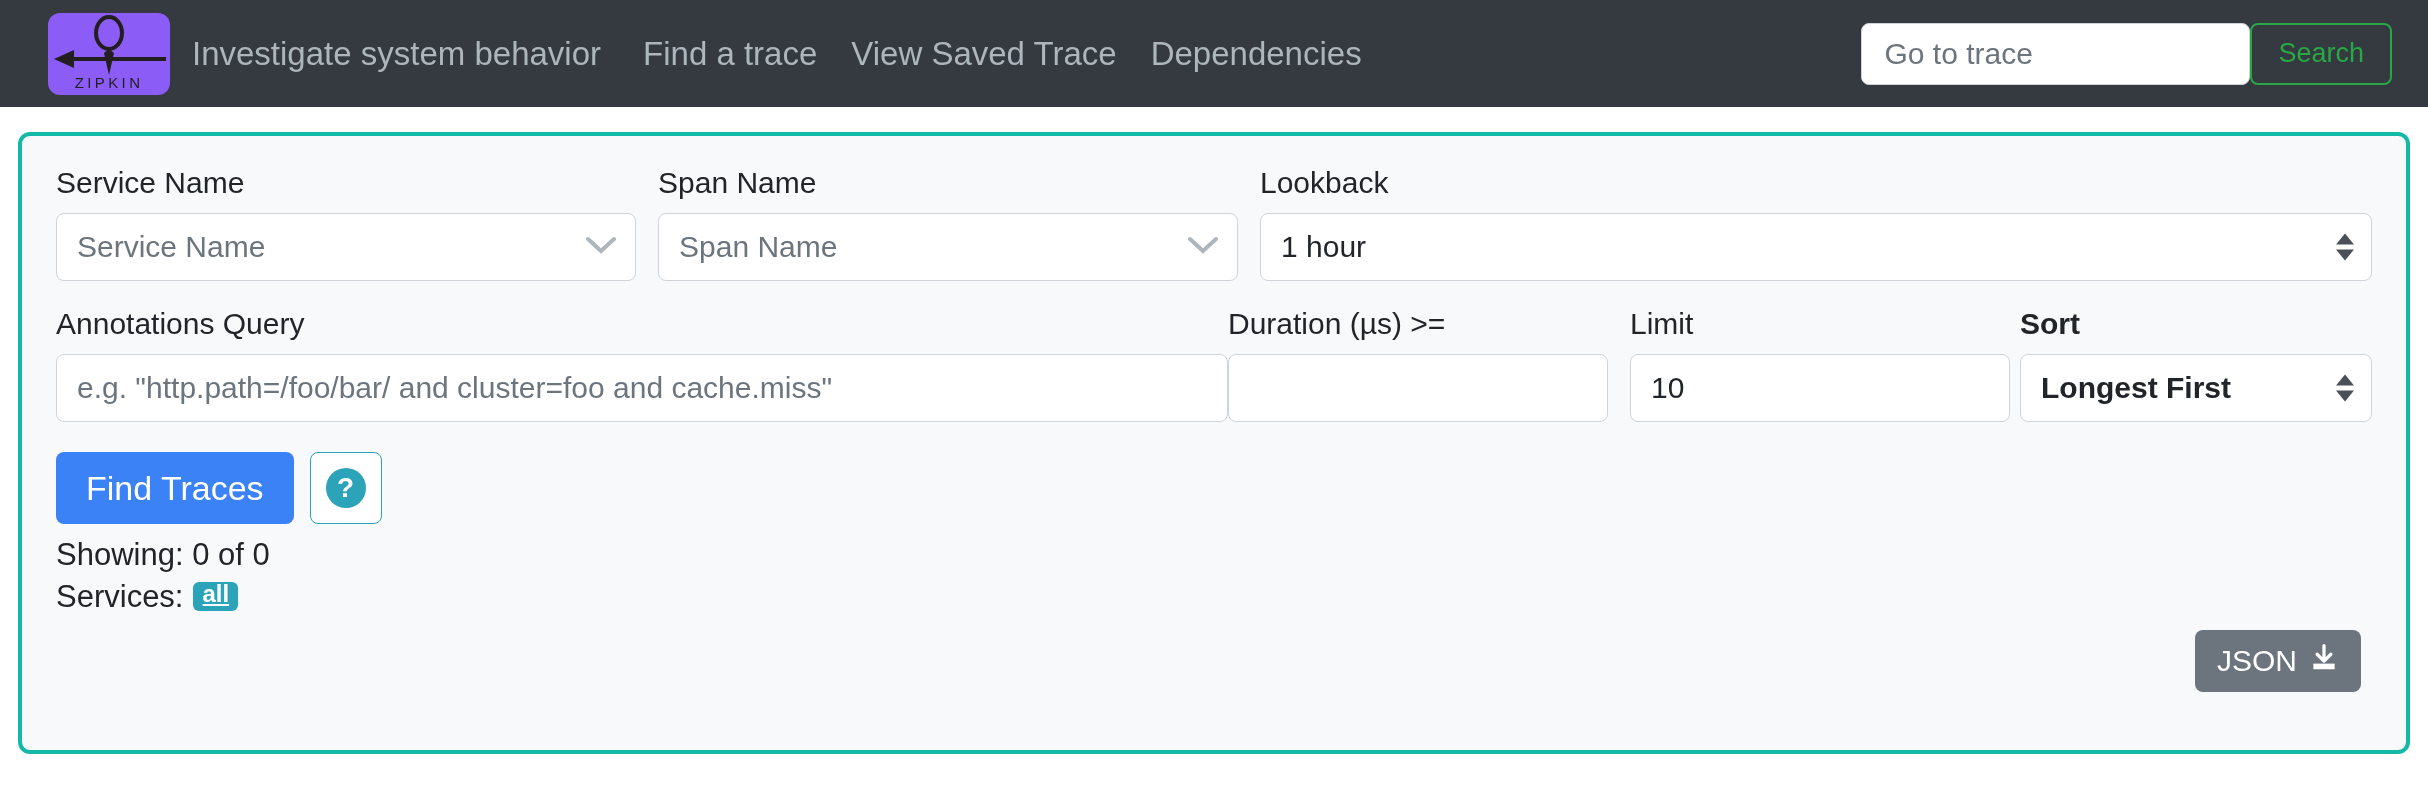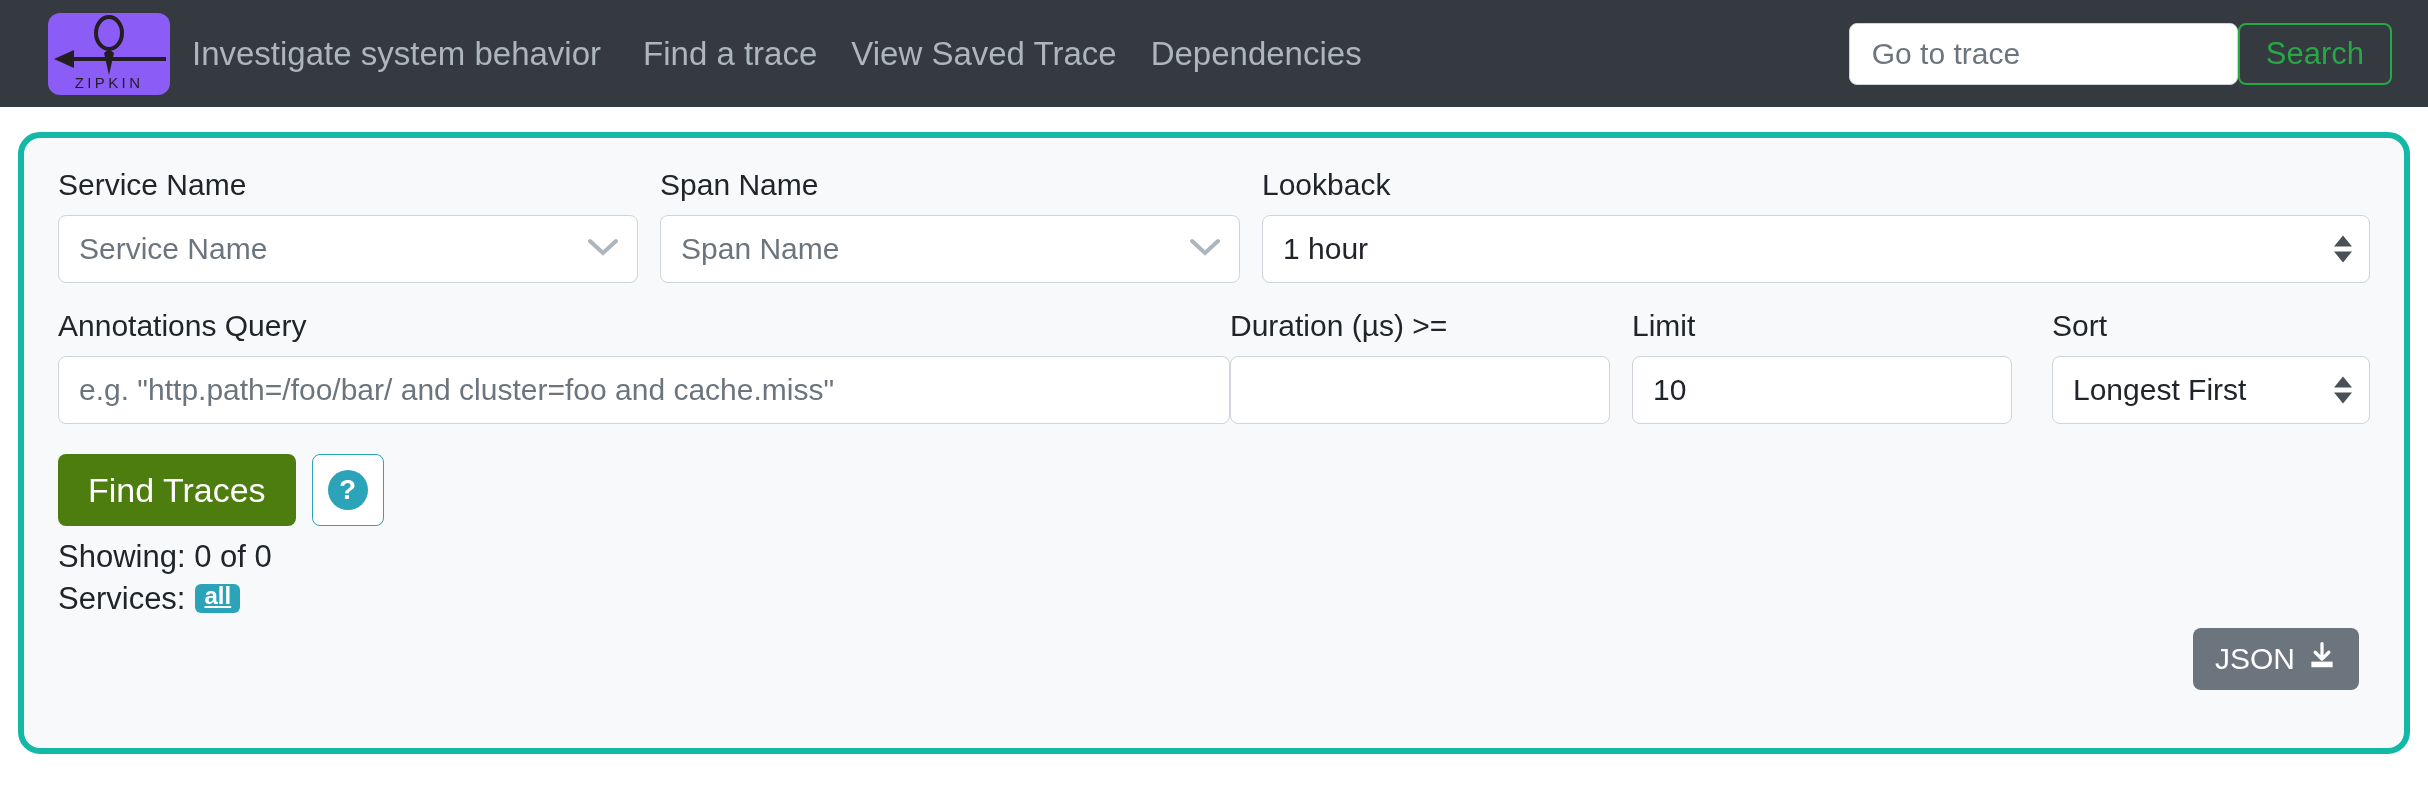"Search" .search-btn { font-size: 31px -> 27px }
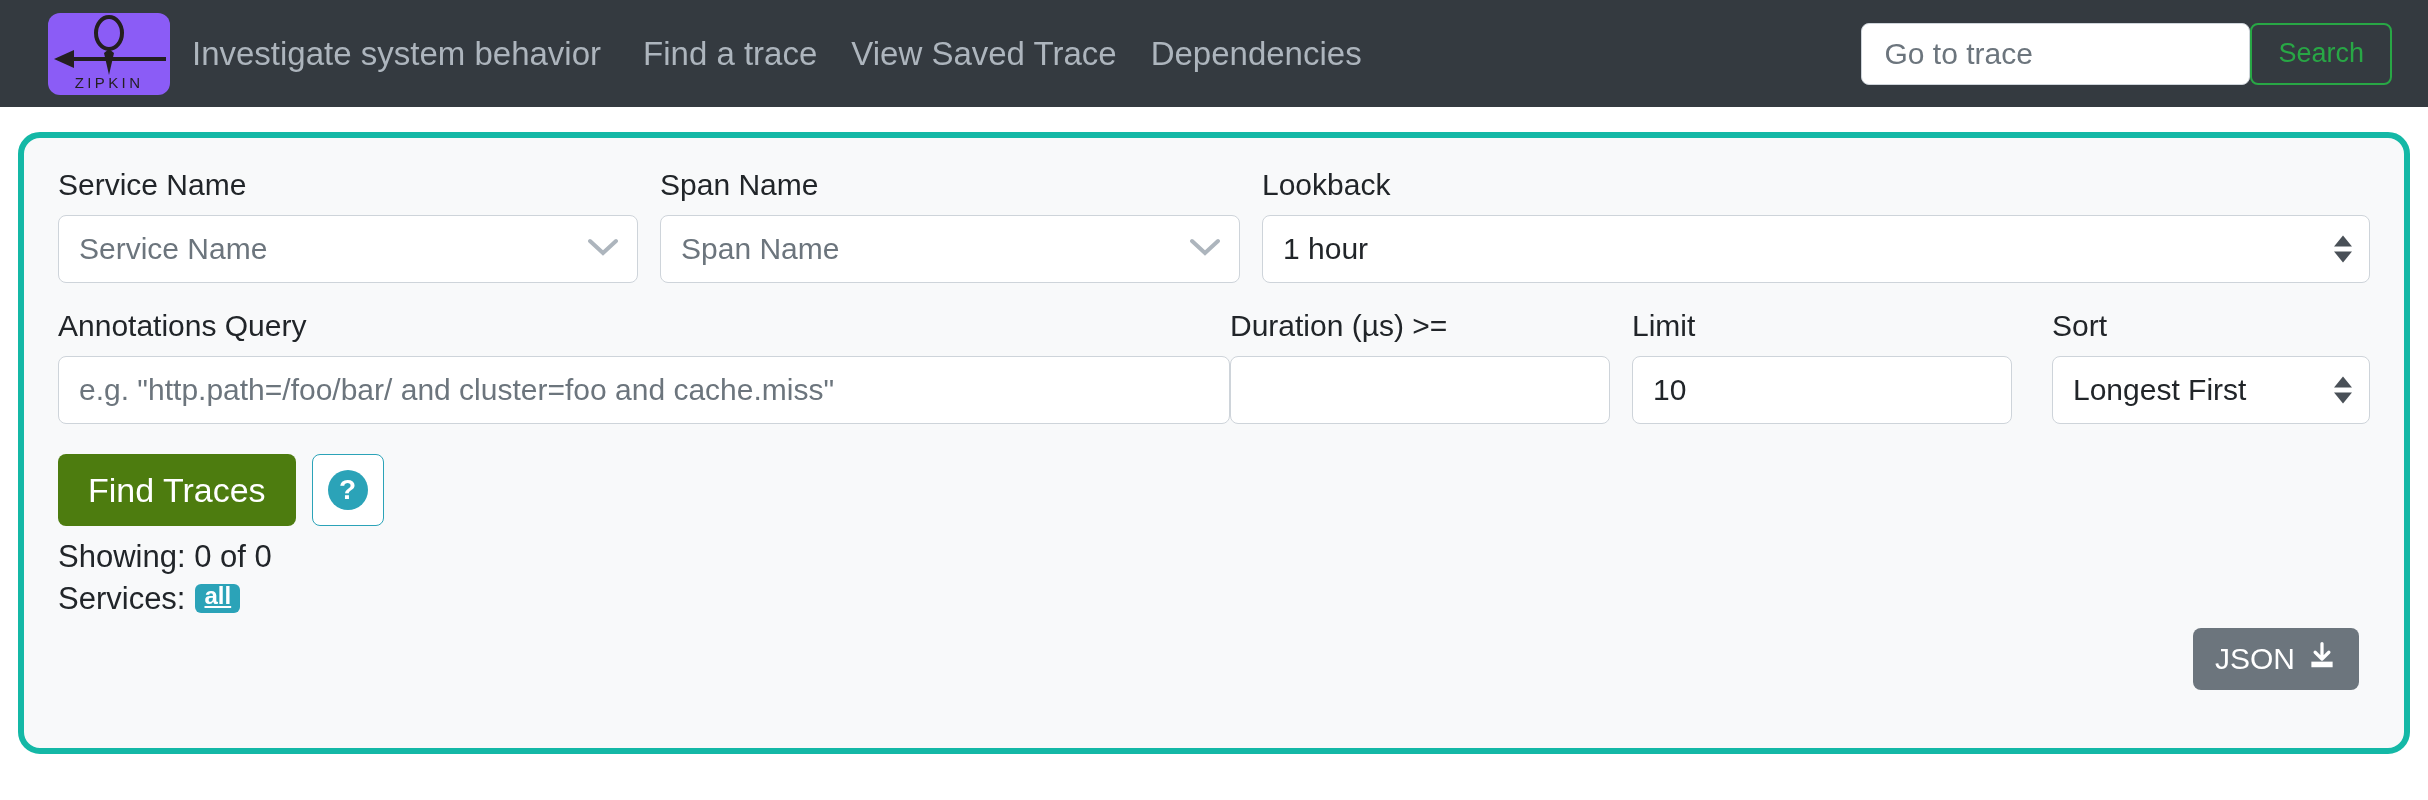"Service Name" .card { border: 6px solid #14b8a6 -> 4px solid #14b8a6; border-radius: 22px -> 12px }
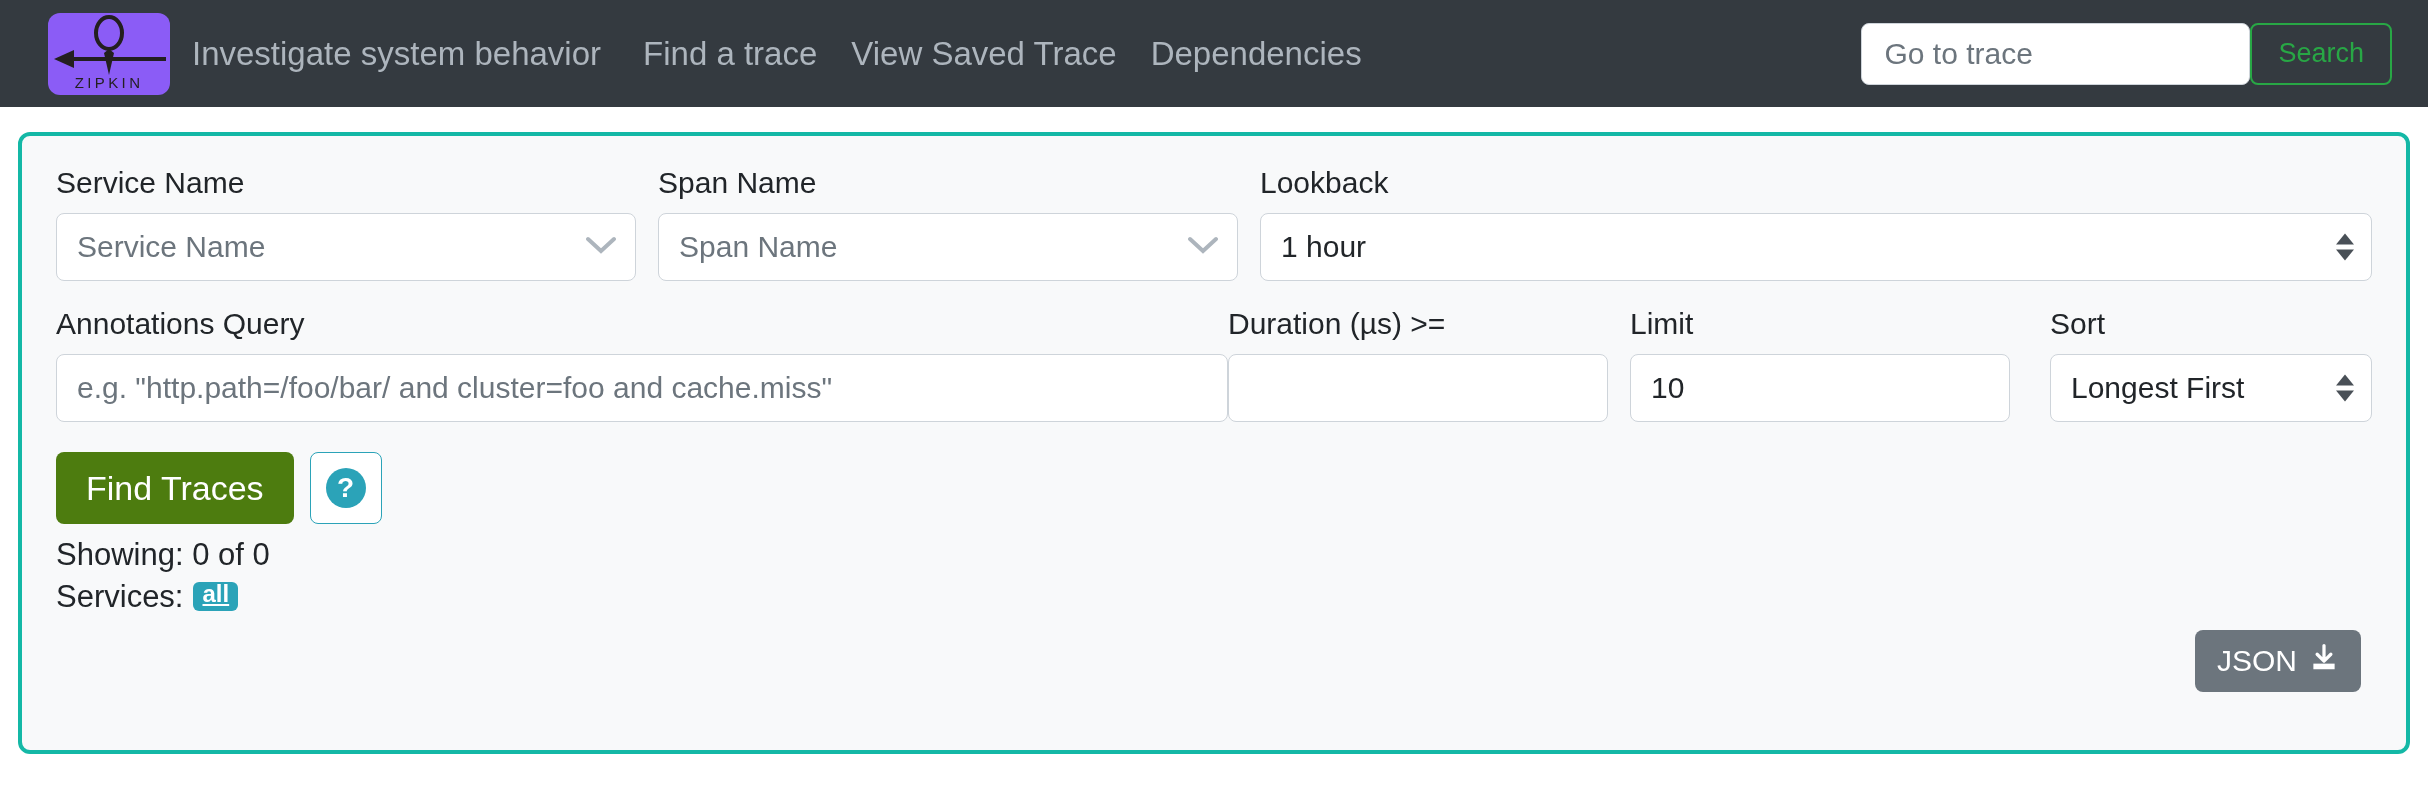"Sort" .c-sort { font-weight: none -> bold; margin-left: 40px -> 10px }
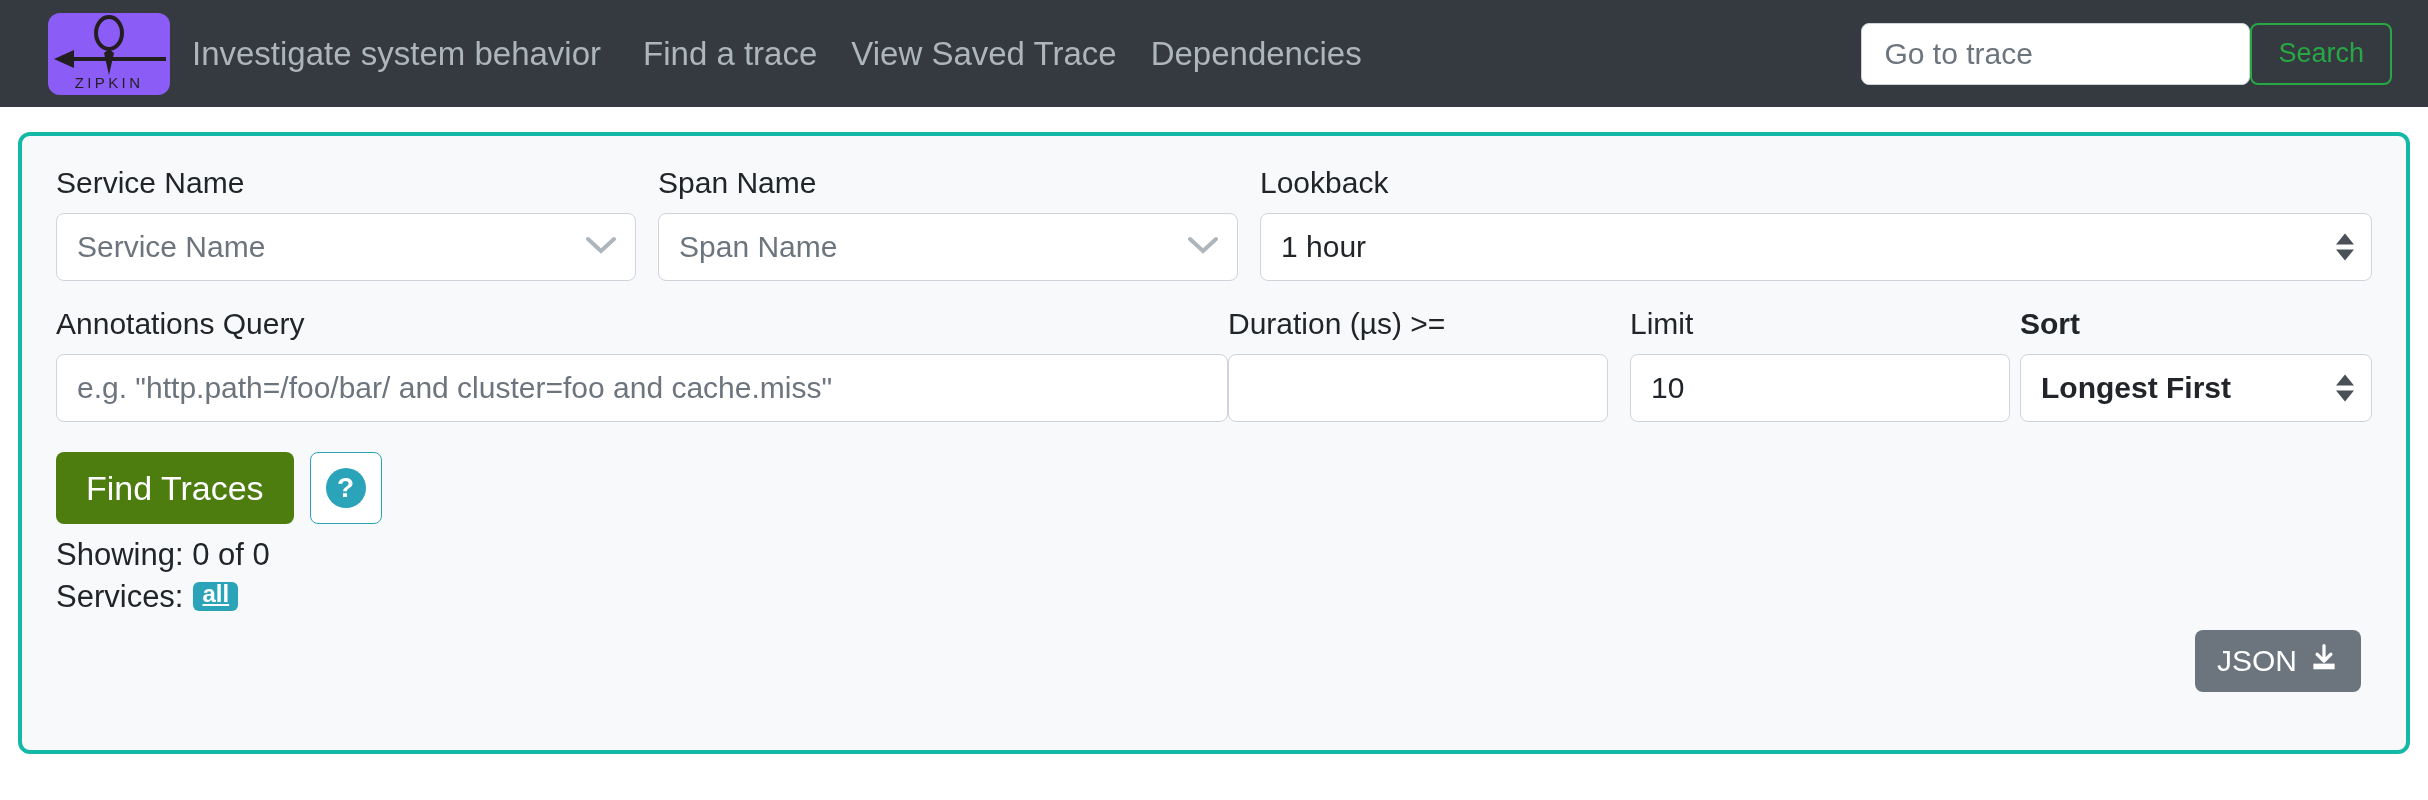"Find Traces" .find-btn { background: #4d7c0f -> #3b82f6 }
